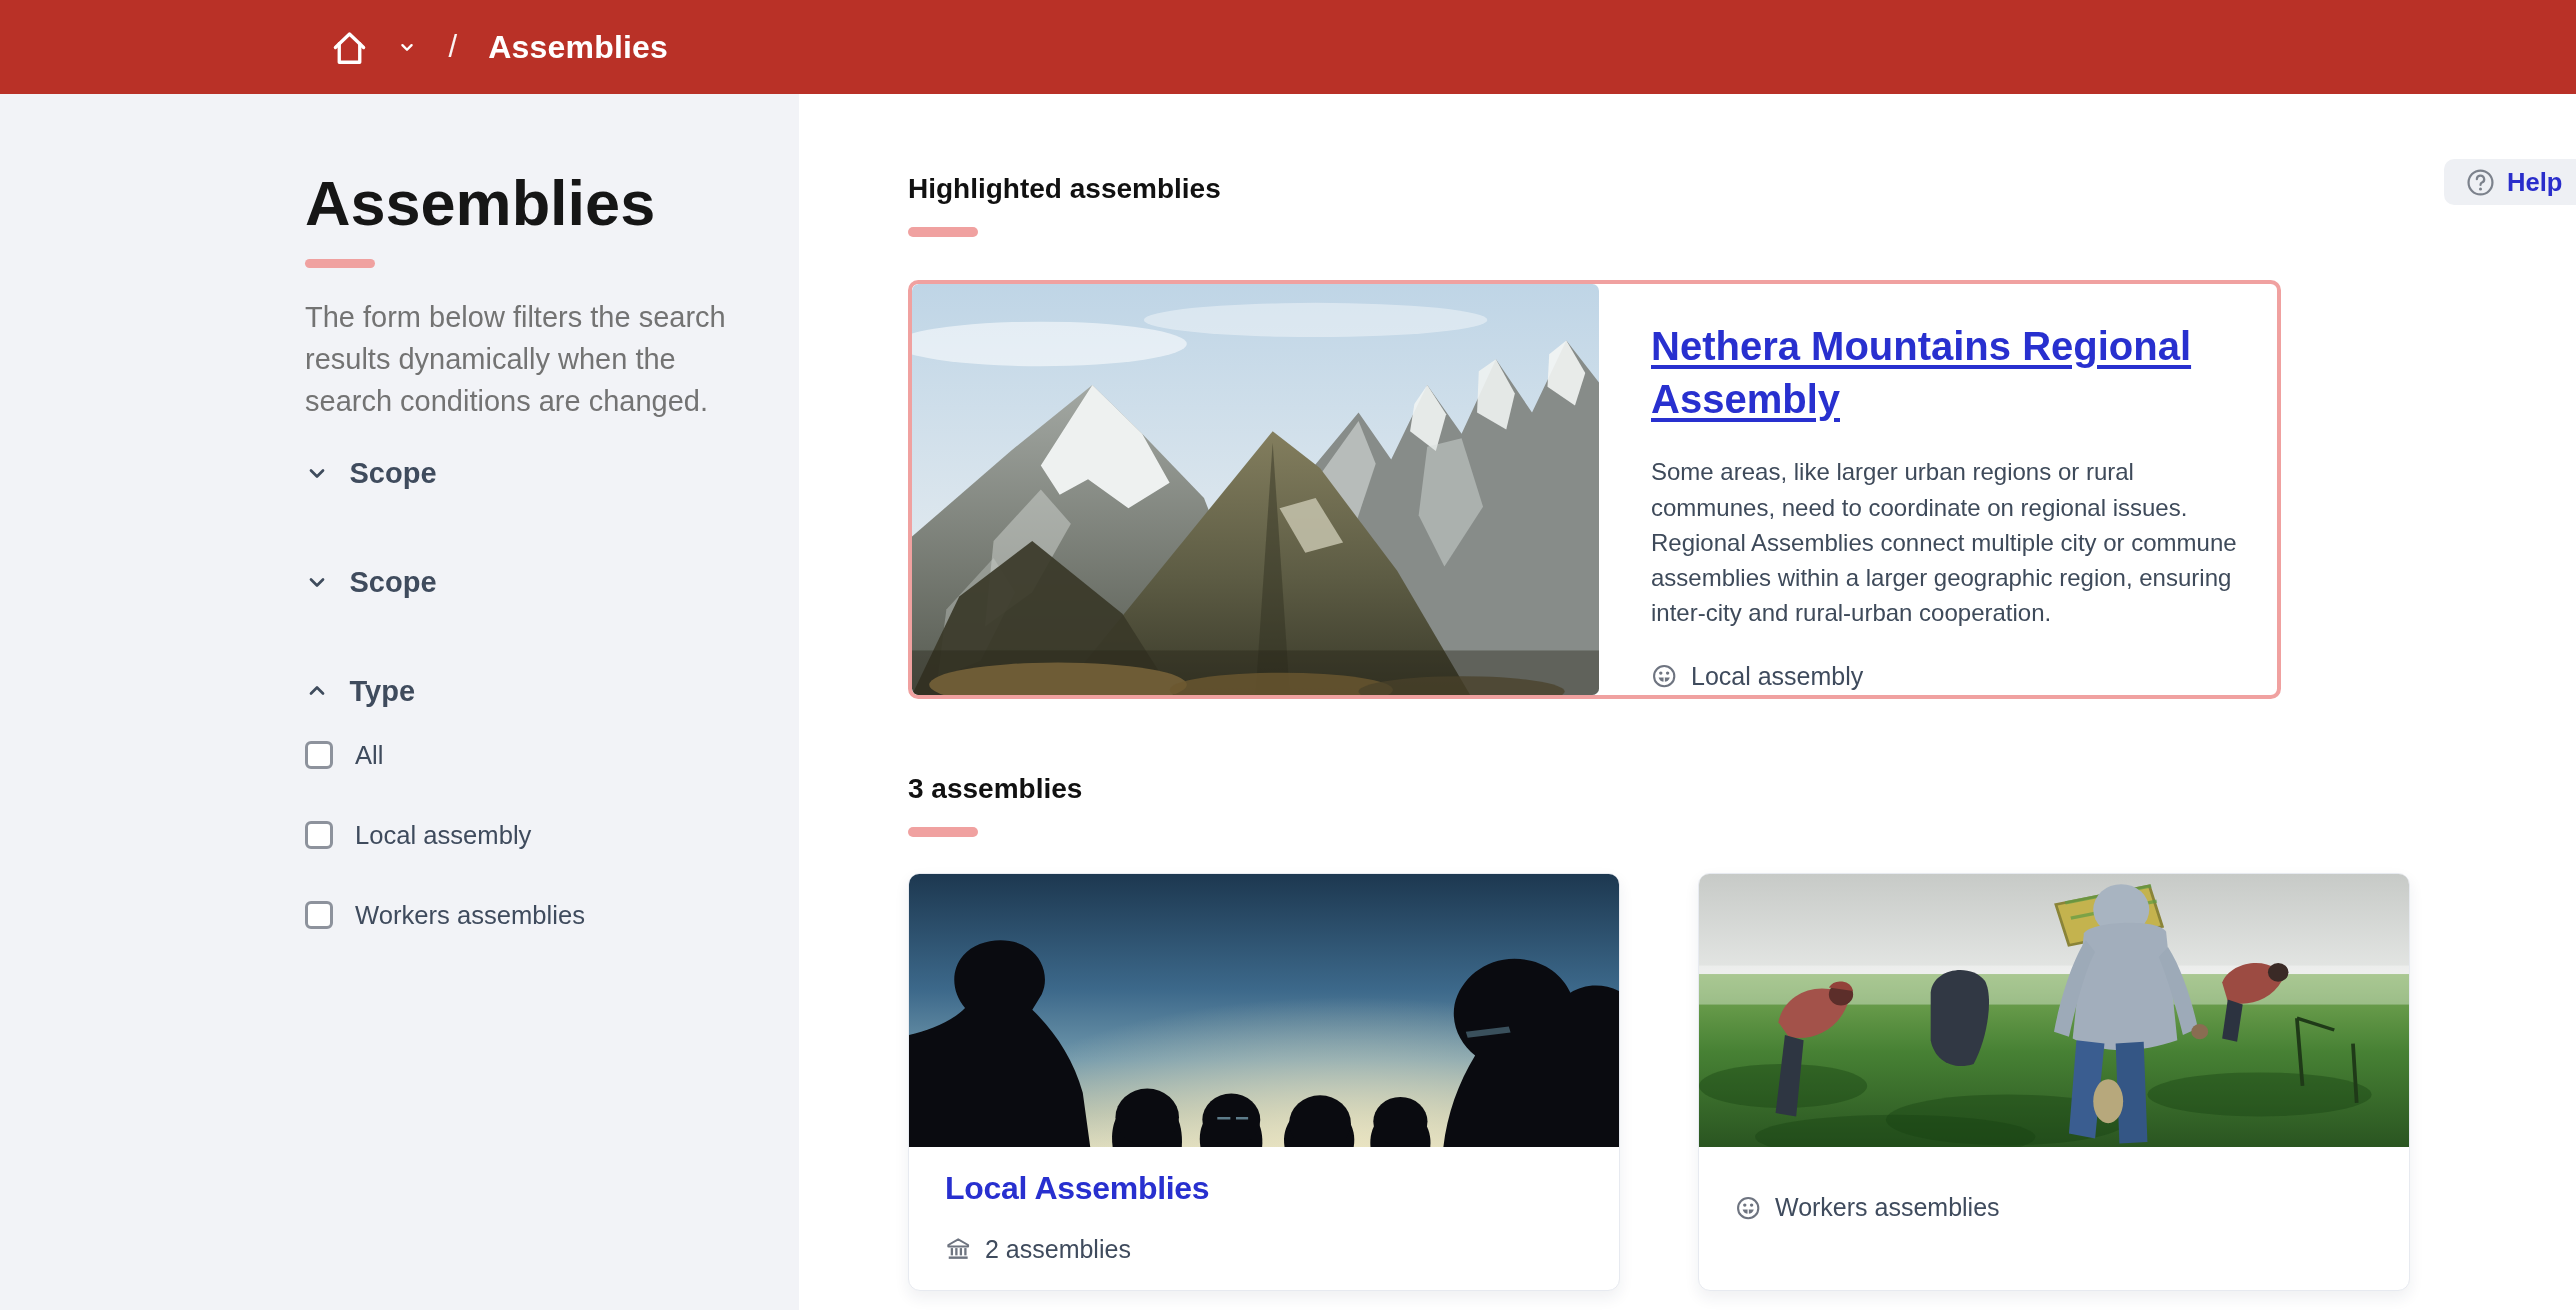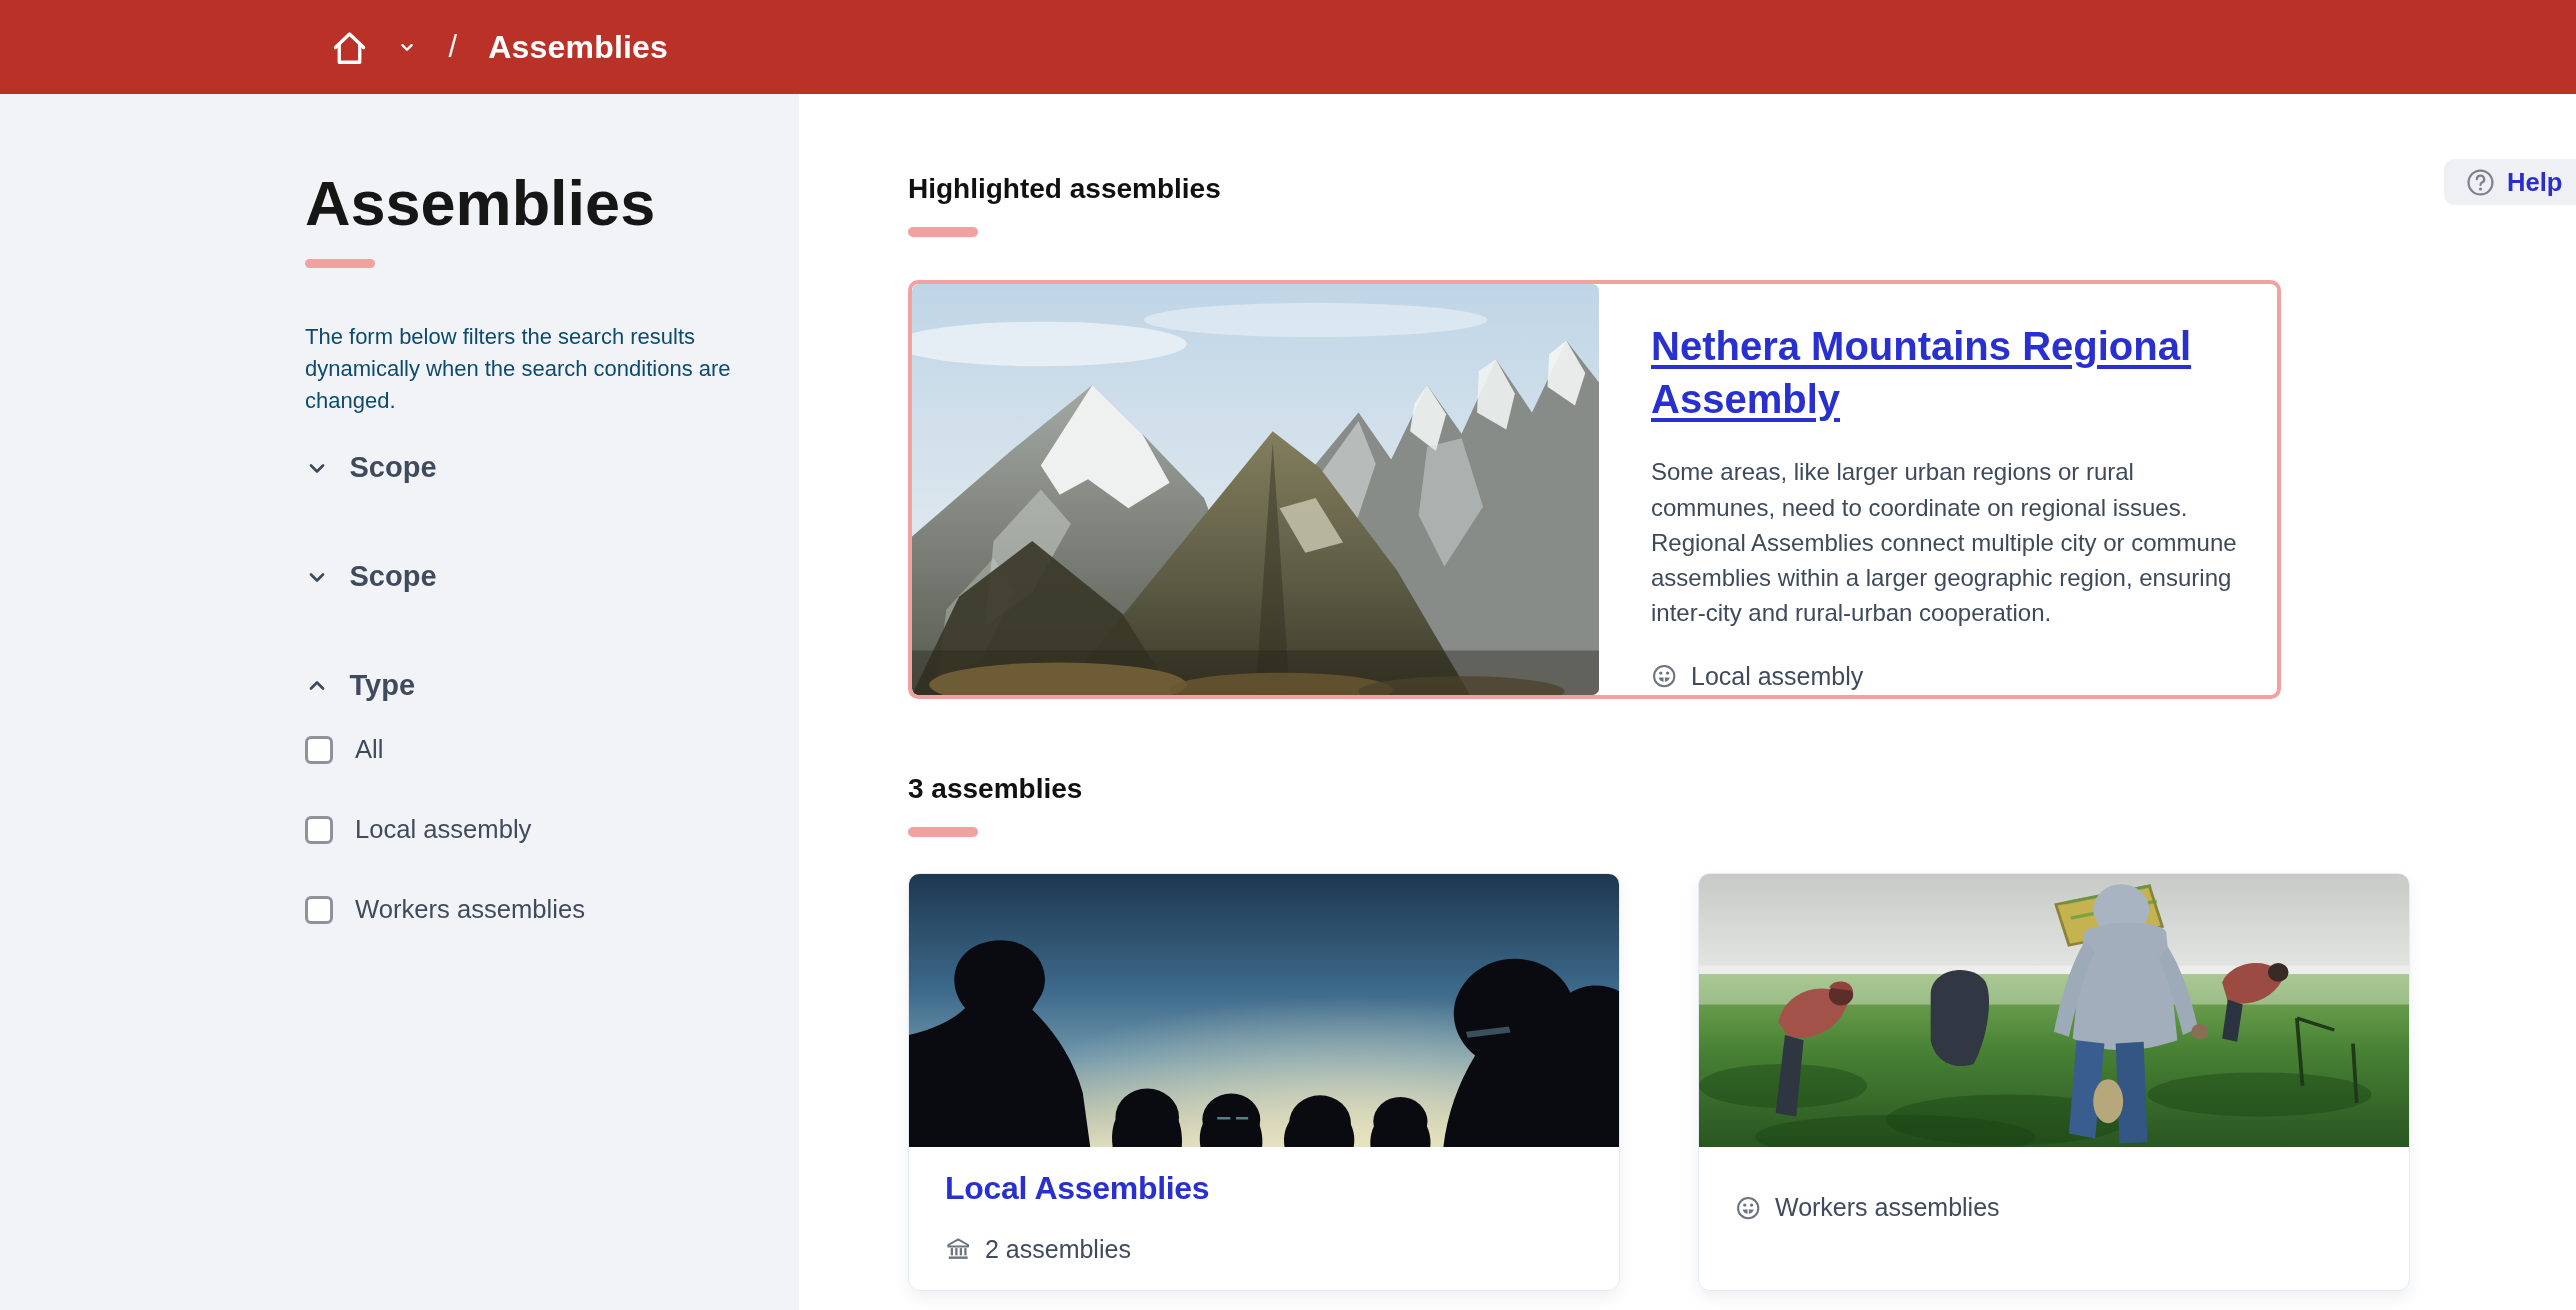"The form below filters the" .side-desc { color: #0c4a6e -> #737373; font-size: 22px -> 29px; margin: 53px 0 0 0 -> 28px 0 0 0 }
